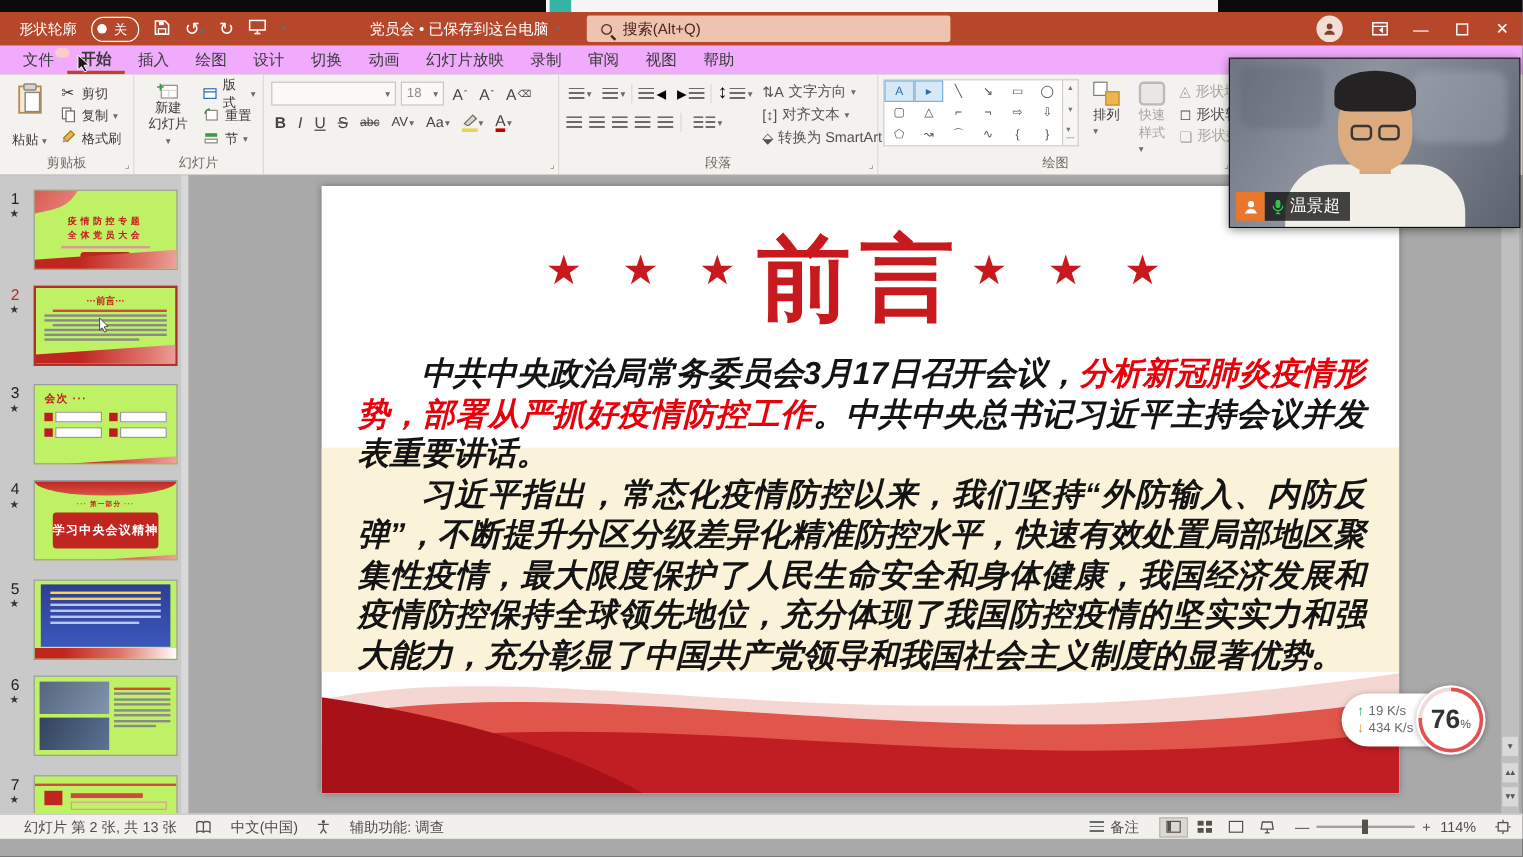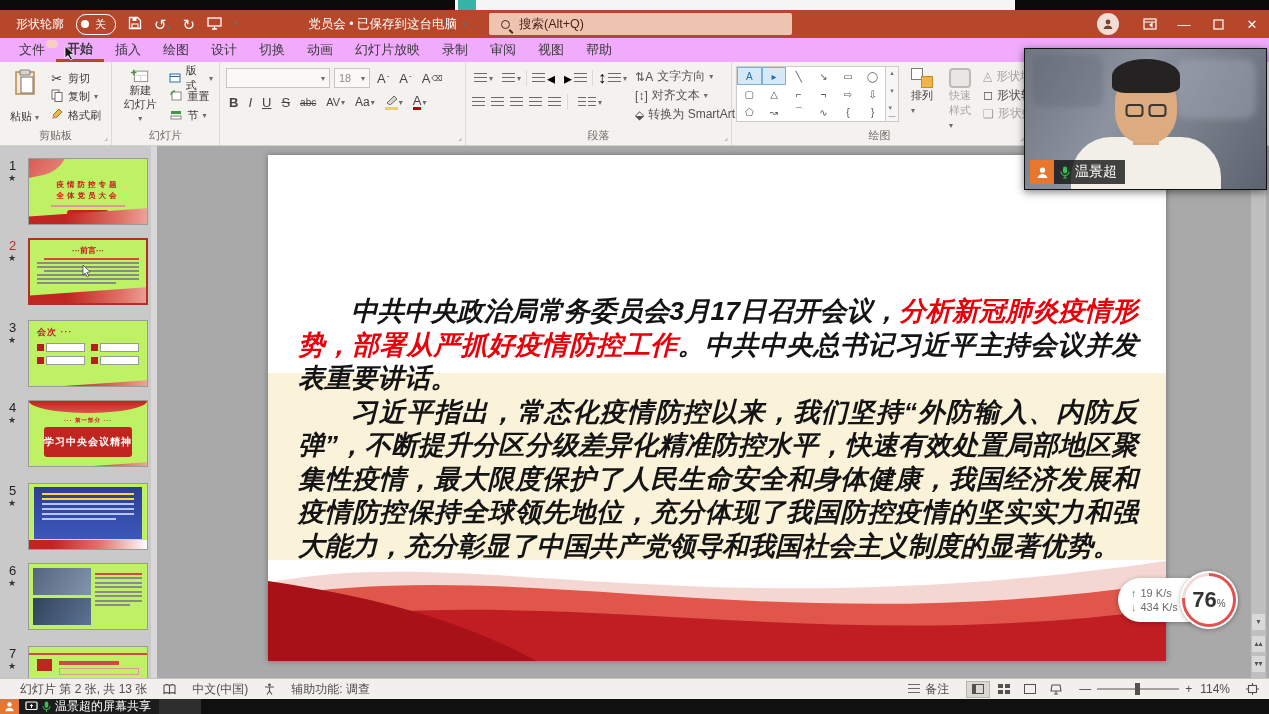"★ ★ ★ 前言 ★" div.slide-title { html: none -> <div> <span>★ ★ ★</span><span>前言</span><span>★ ★ ★</span> </div> }
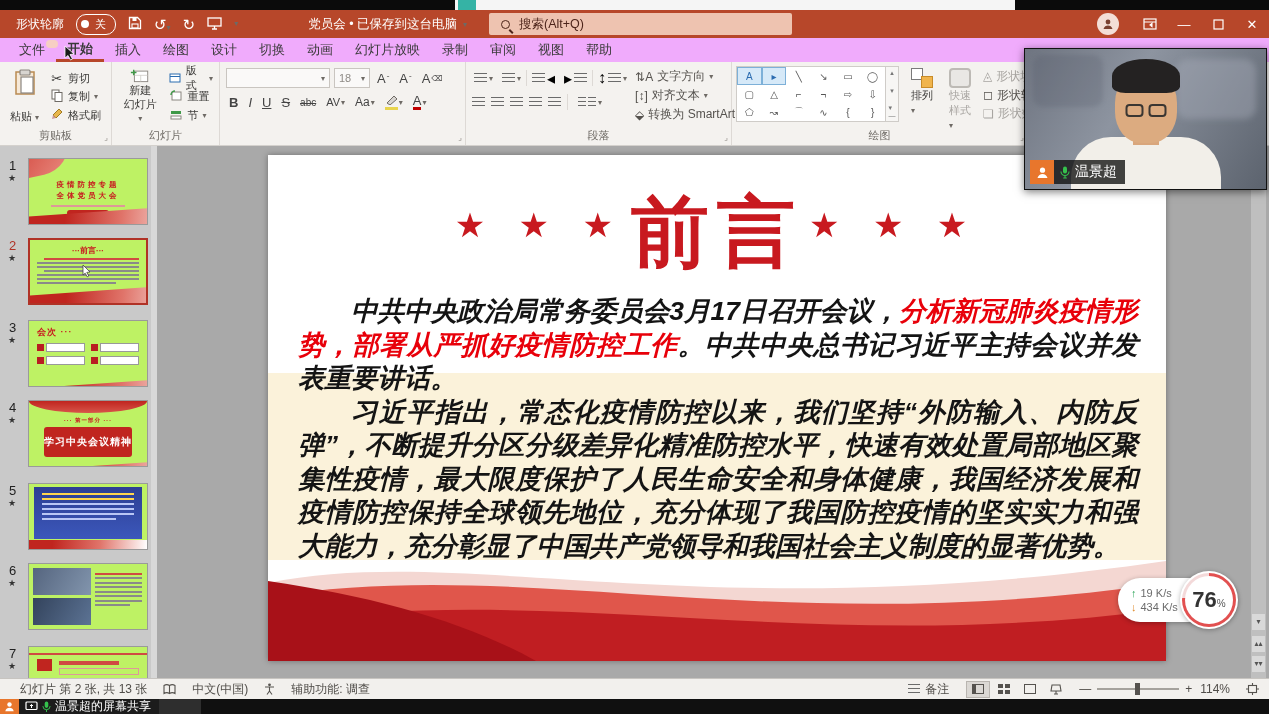"温景超的屏幕共享" div.sharebar { html: <div> <span> <svg> <circle></circle> <path></path> </svg> </span> <span> <svg> <rect></rect> <path></path> </svg> <svg> <rect></rect> <path></path> </svg> <span>温景超的屏幕共享</span> </span> <span></span> </div> -> none }
